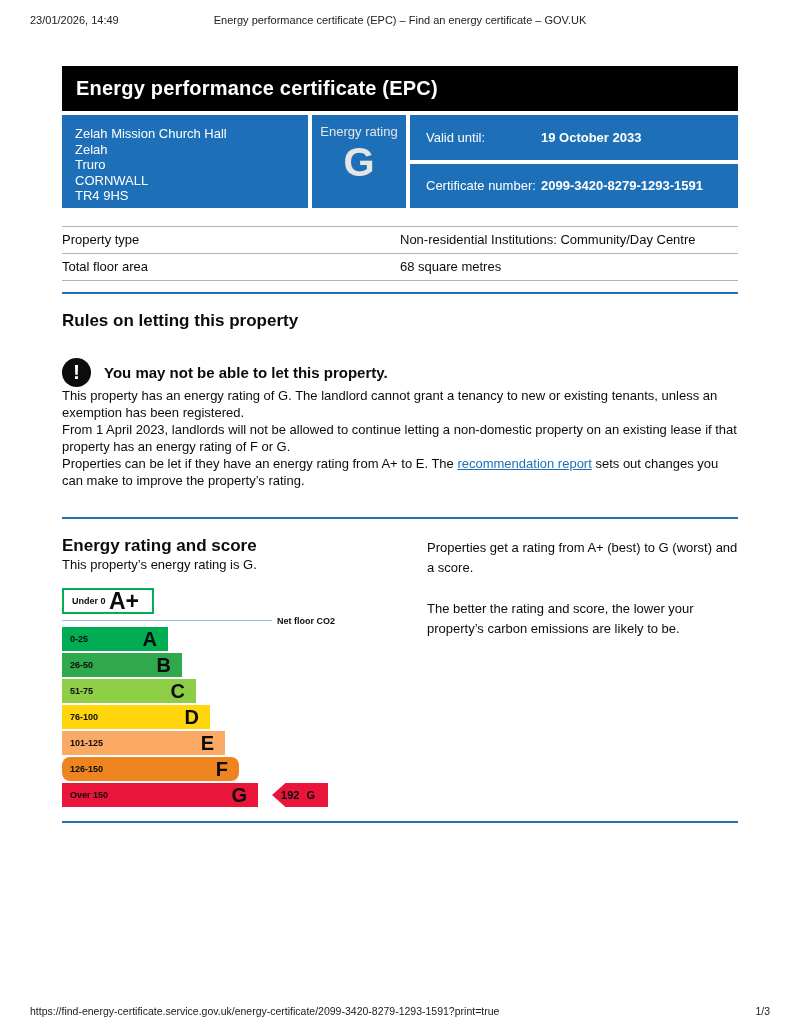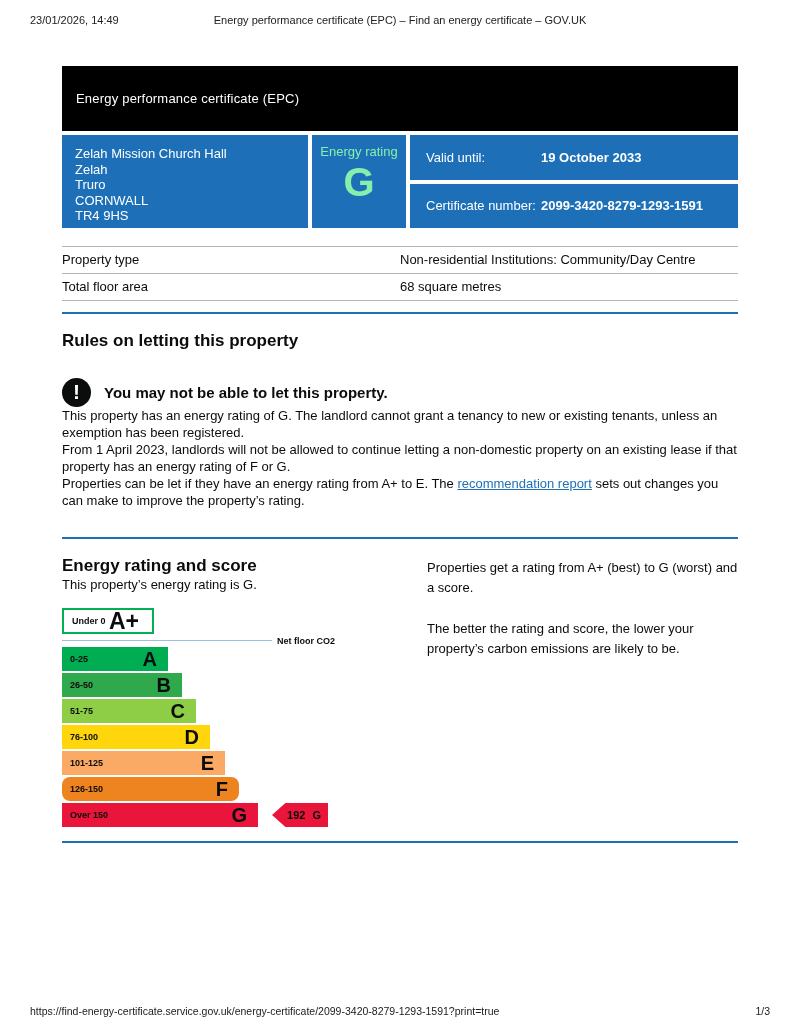"Energy performance certificate (EPC)" .banner { font-size: 13px -> 20px; font-weight: normal -> bold; padding: 25px 14px -> 11px 14px }
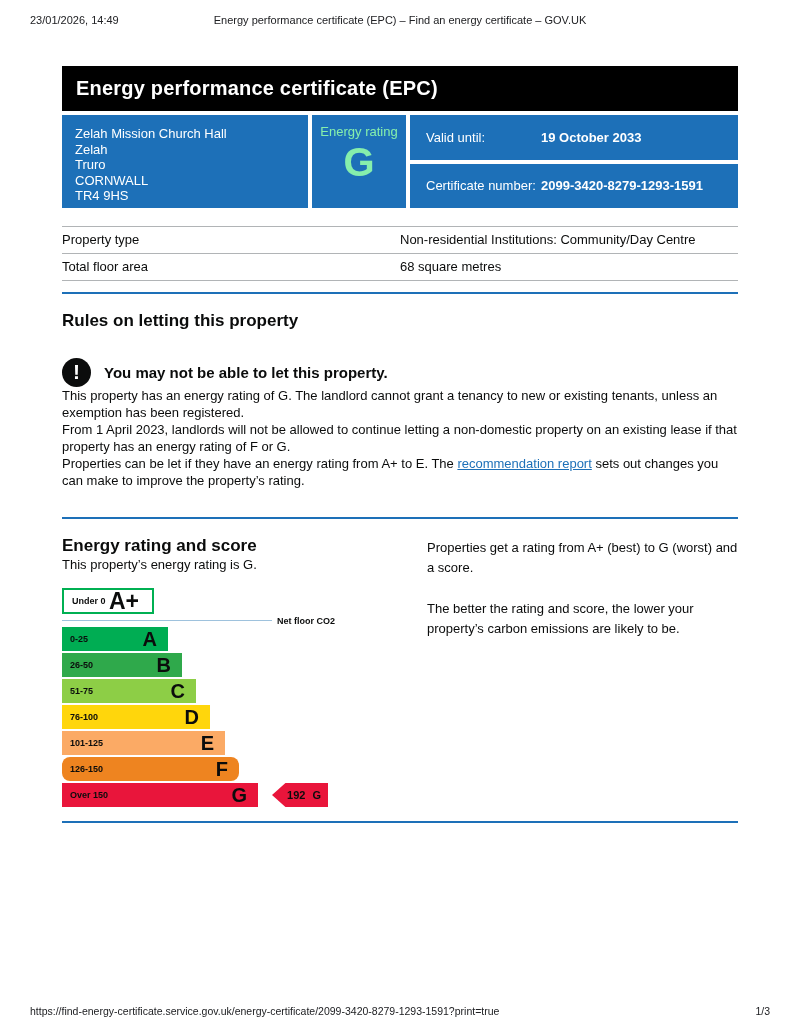"Energy rating" .rating-box { color: #86efac -> #e5e5e5 }
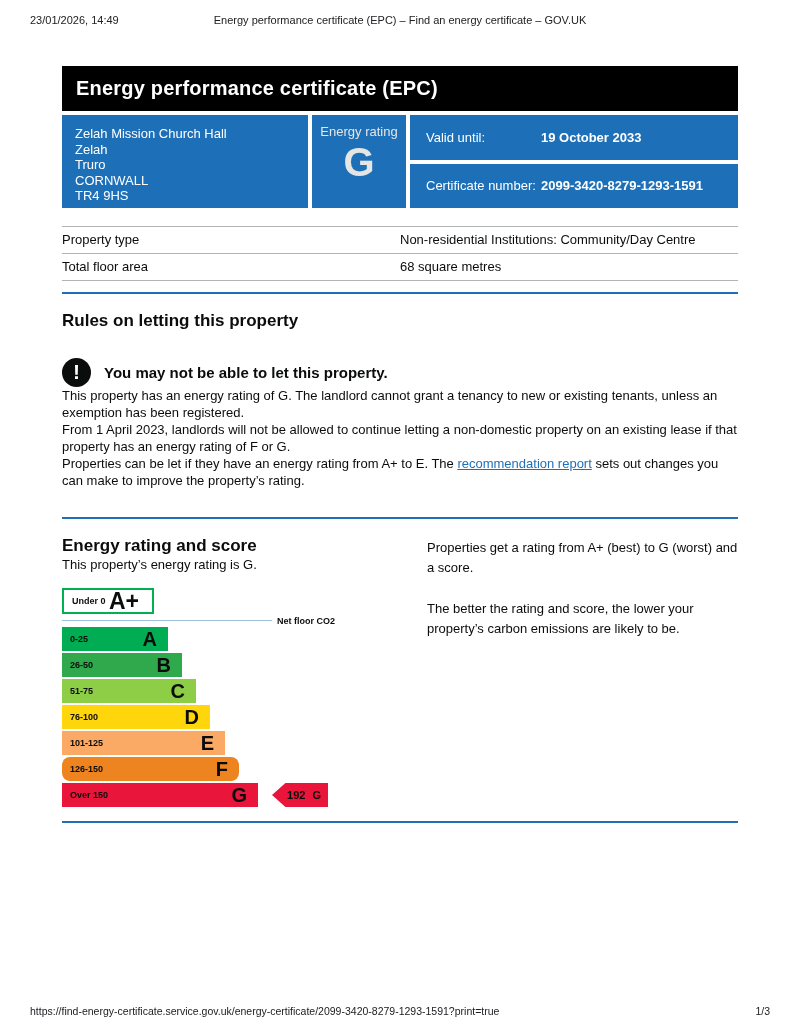"192" .current-marker { padding-right: 7px -> 13px }
